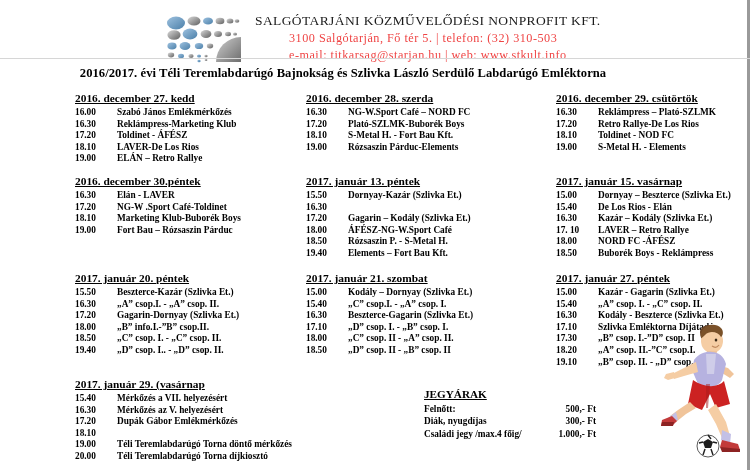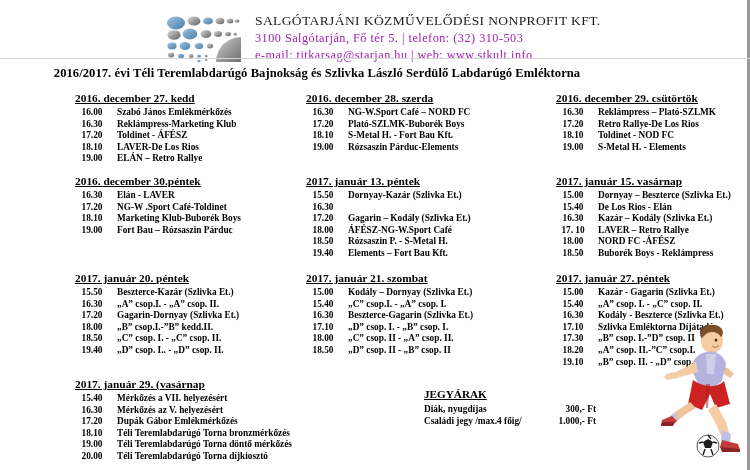"3100 Salgótarján, Fő tér 5." .org-line { color: #a21caf -> #ef4444; margin-left: none -> 34px }
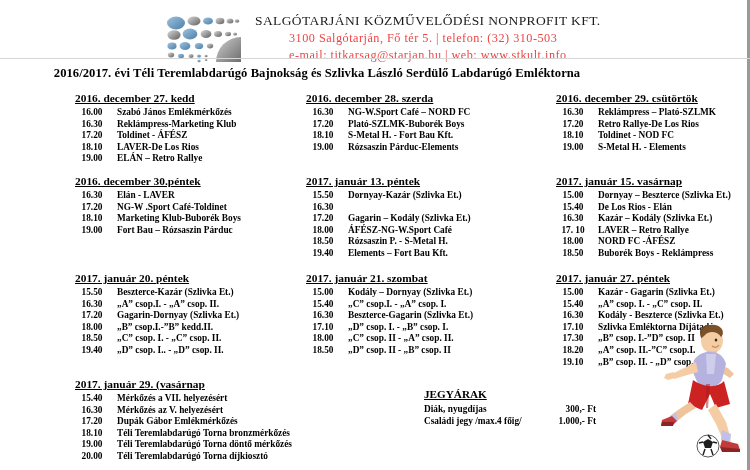"2016/2017. évi Téli Teremlabdarúgó" .main-title { padding-left: none -> 26px }
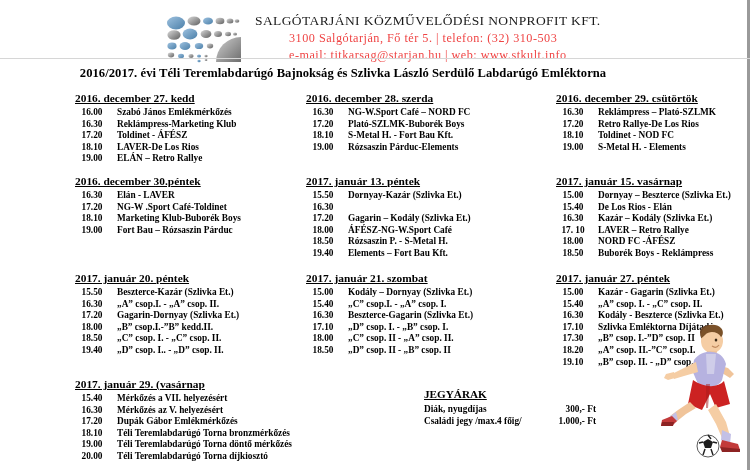"16.00" .match .t { text-align: center -> none }
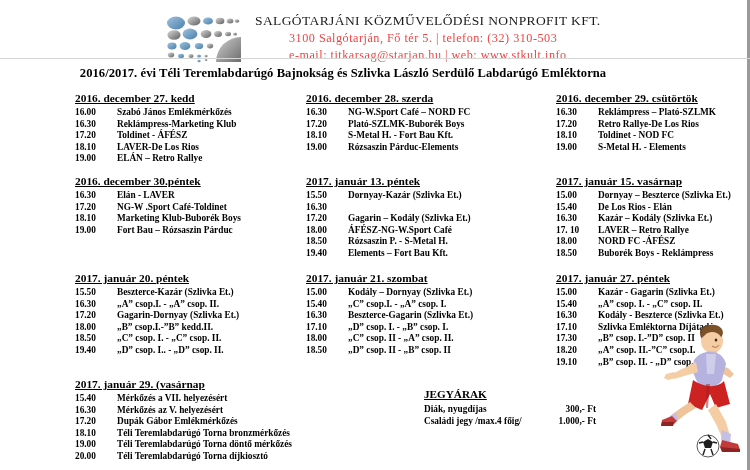"„B” csop.I.-”B” kedd.II." span.d { text: csop.I.-”B” kedd.II -> info.I.-”B” csop.II }
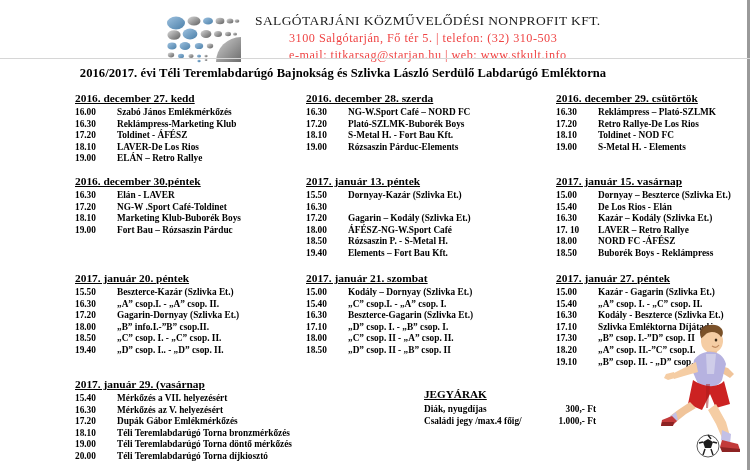"Felnőtt:" div.price-row { html: none -> <div> <span>Felnőtt:</span> <span>500,- Ft</span> </div> }
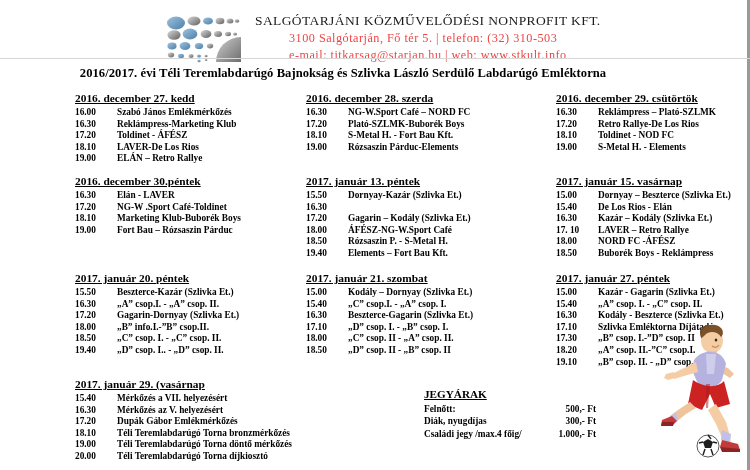"Téli Teremlabdarúgó Torna bronzmérkőzés" span.d { html: <span>Téli Teremlabdarúgó Torna bronzmérkőzés</span> -> none }
